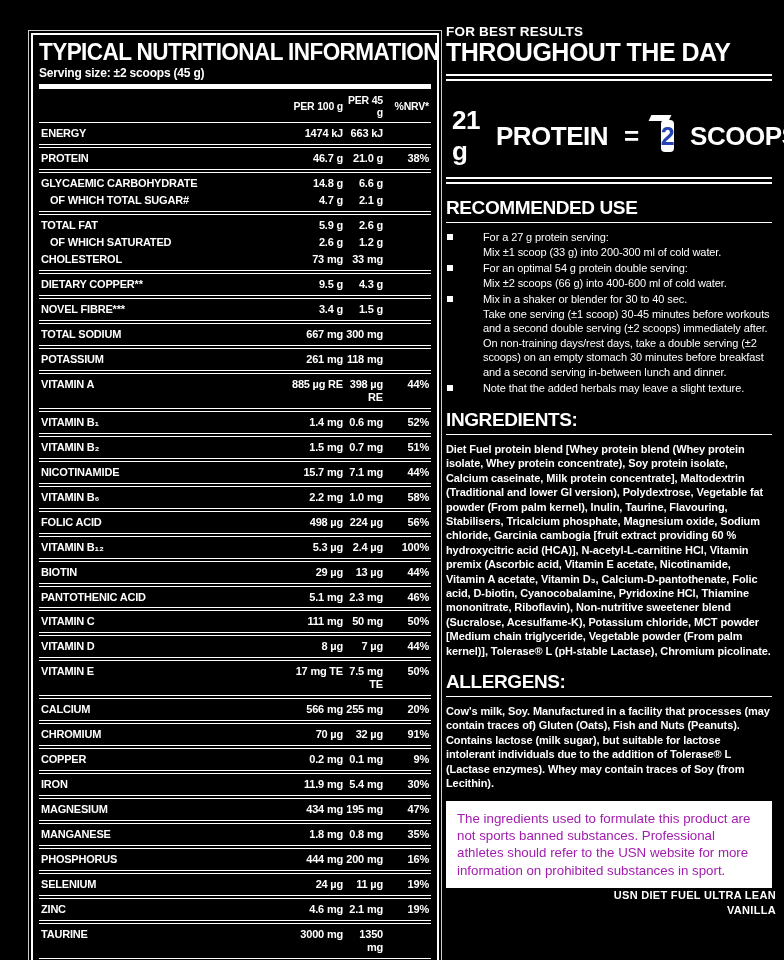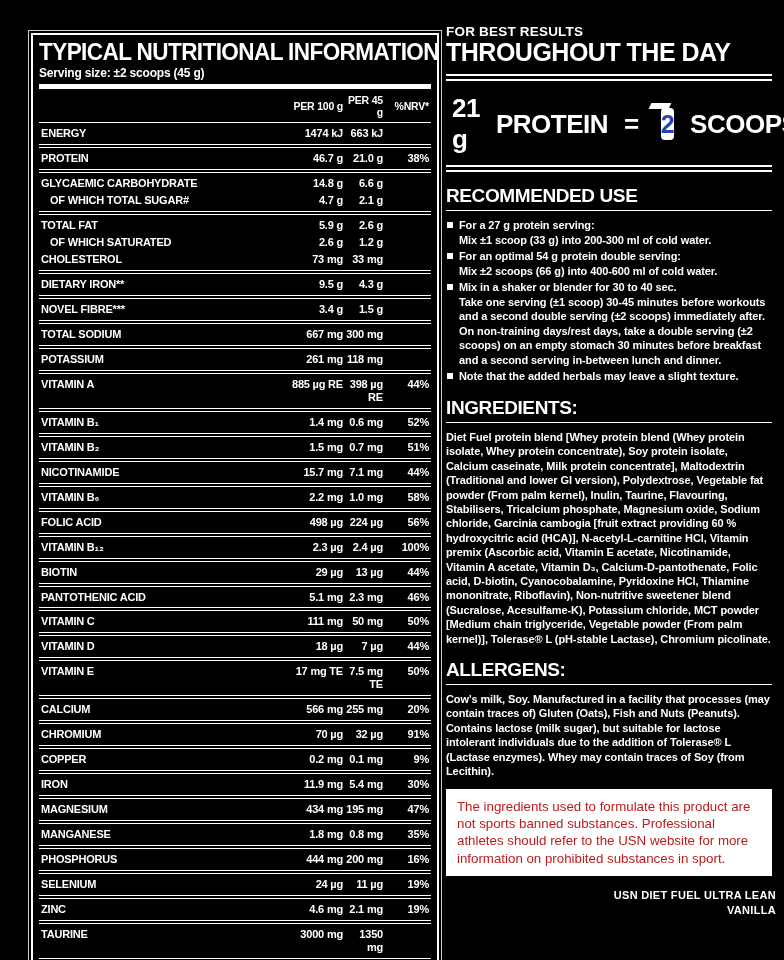"21 g" .equation { padding: 12px 2px 10px 6px -> 24px 2px 10px 6px }
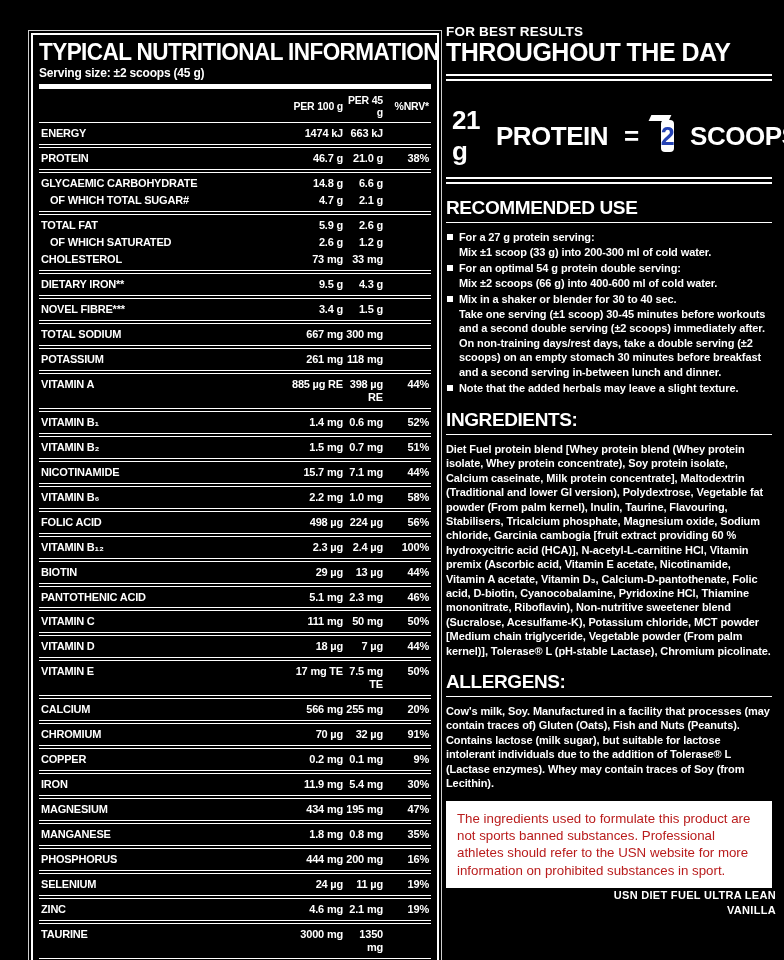"For a 27 g protein" .ru-text { font-weight: 700 -> 400; margin-left: none -> 24px }
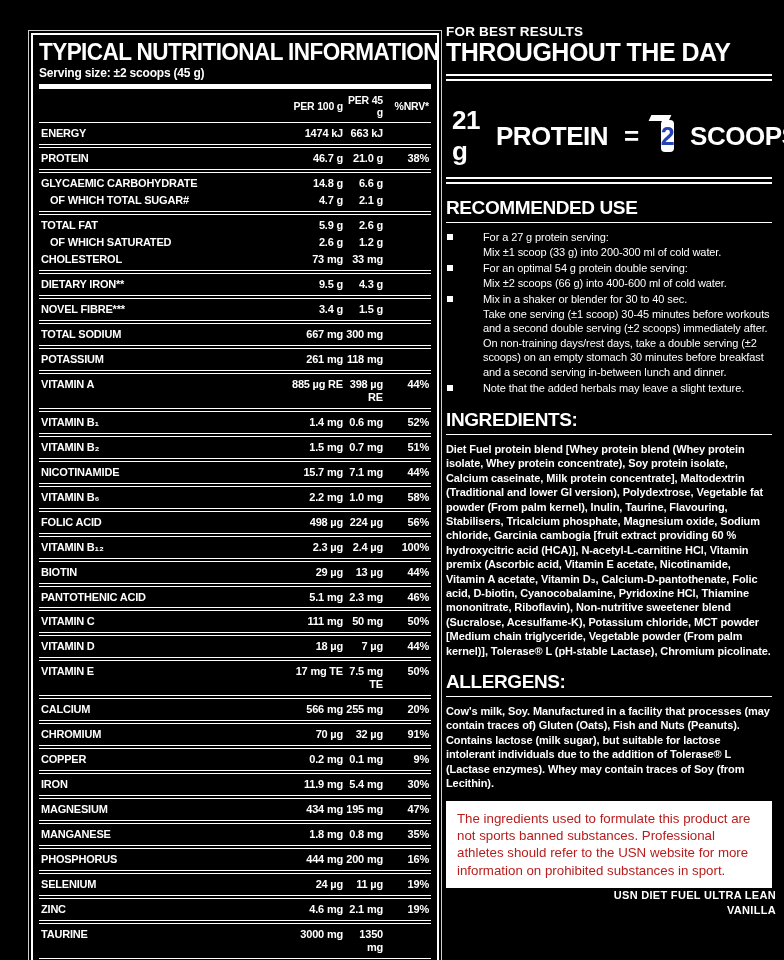"DIETARY IRON**" span.t-lab { text: IRON -> COPPER }
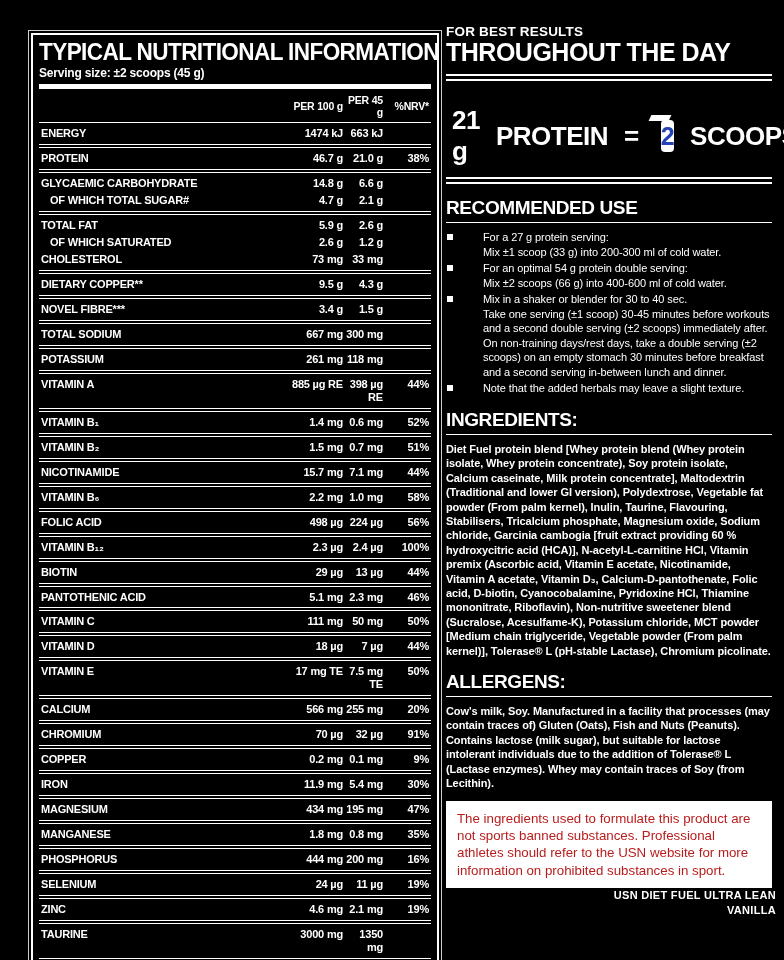"2.3 µg" span.v { text: 2.3 -> 5.3 }
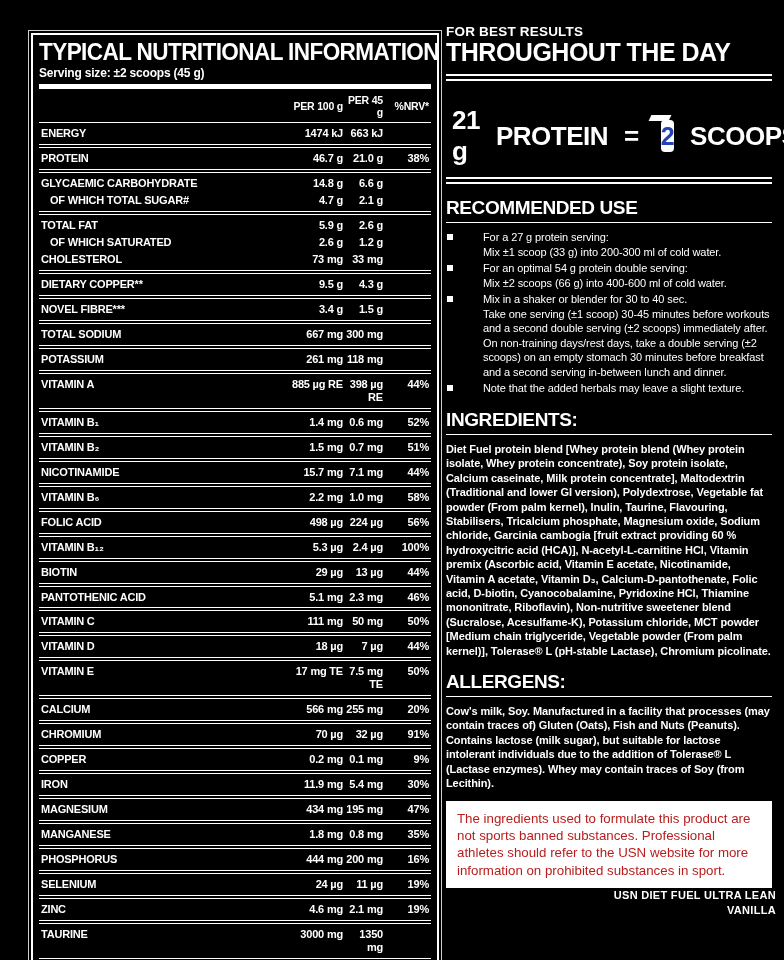"18 µg" span.v { text: 18 -> 8 }
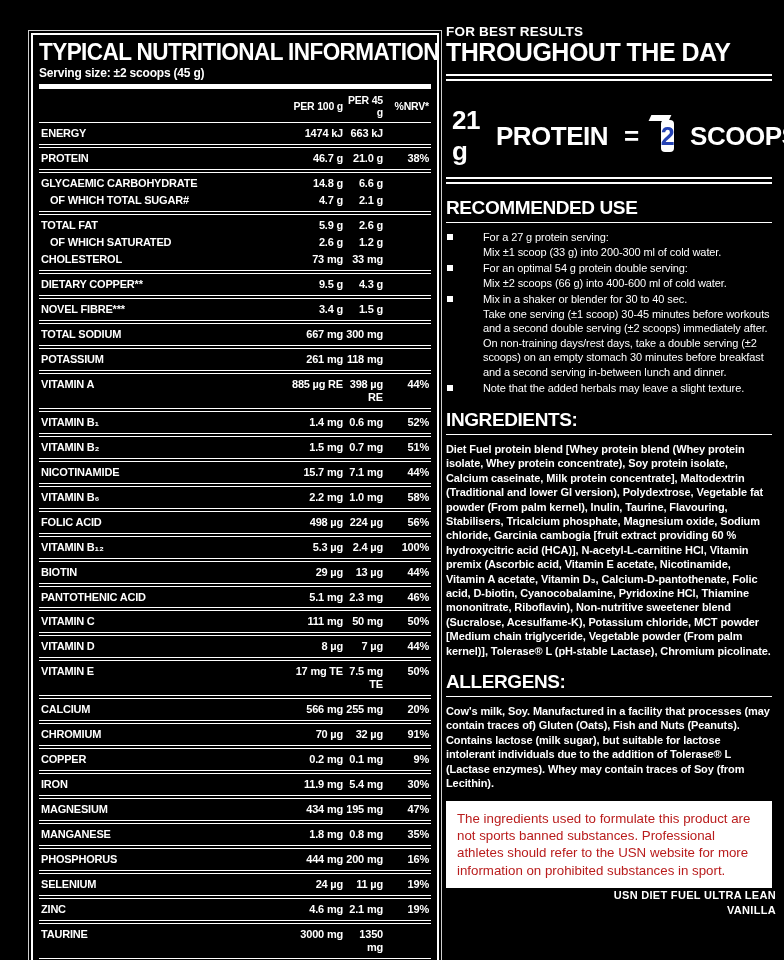"The ingredients used to formulate" div.disclaimer { color: #b91c1c -> #a21caf }
